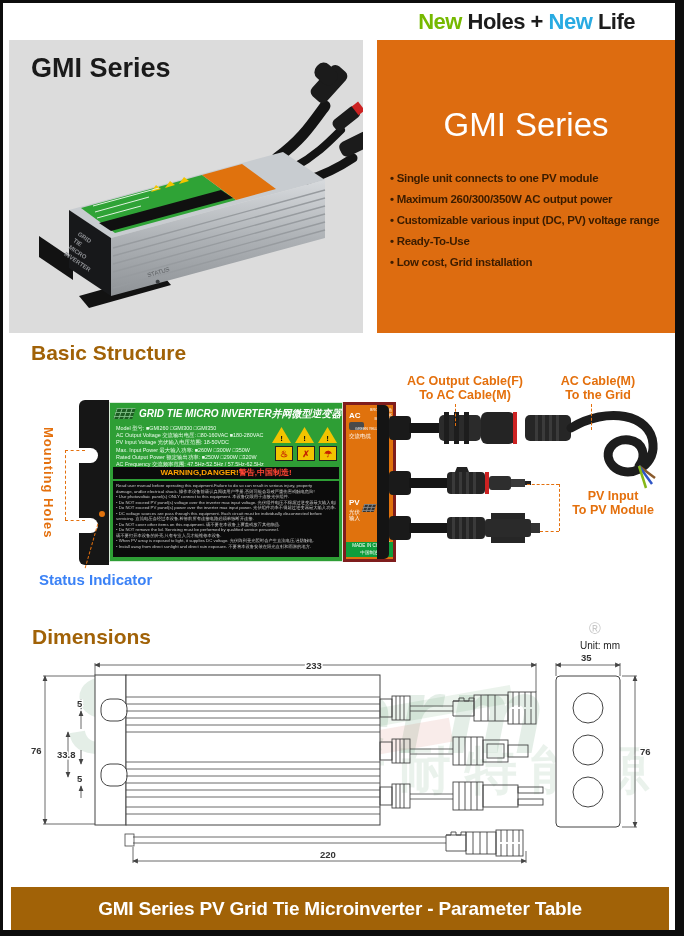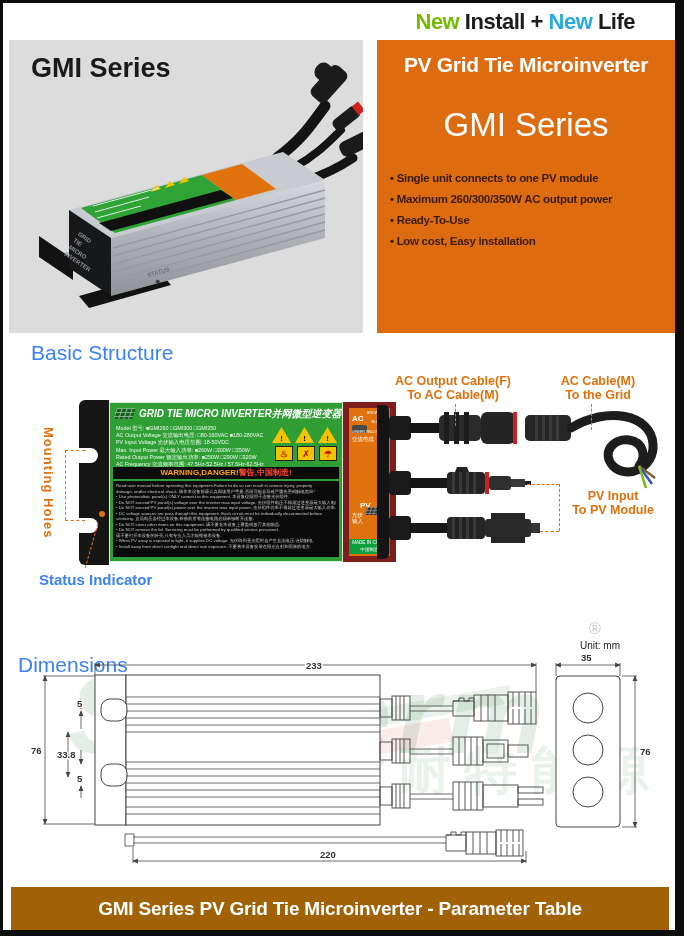"Install +" span { text: Install -> Holes }
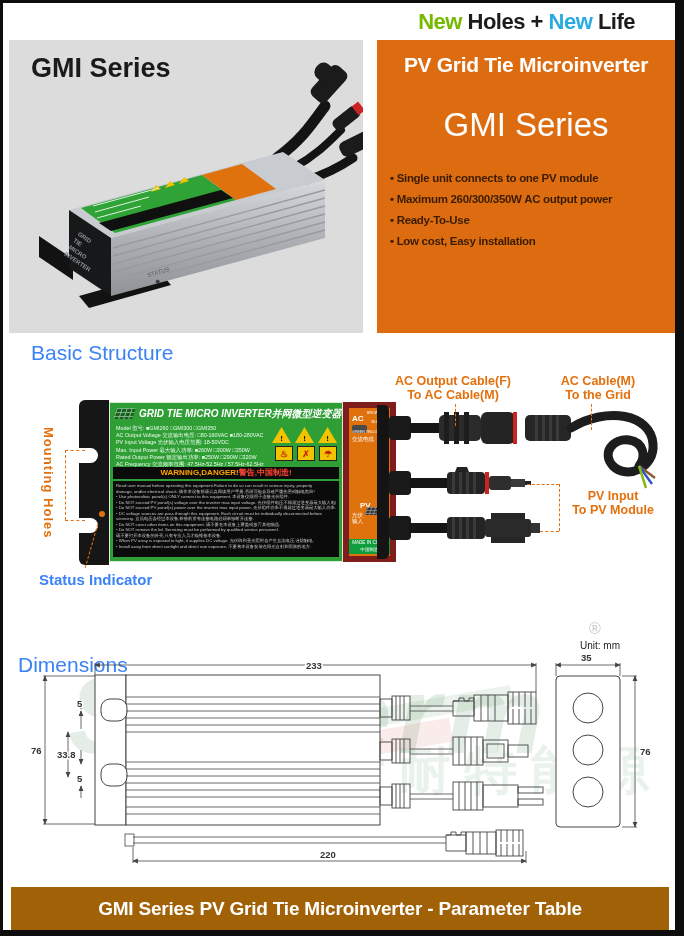"PV Grid Tie Microinverter" div.offer-title { html: <div>PV Grid Tie Microinverter</div> -> none }
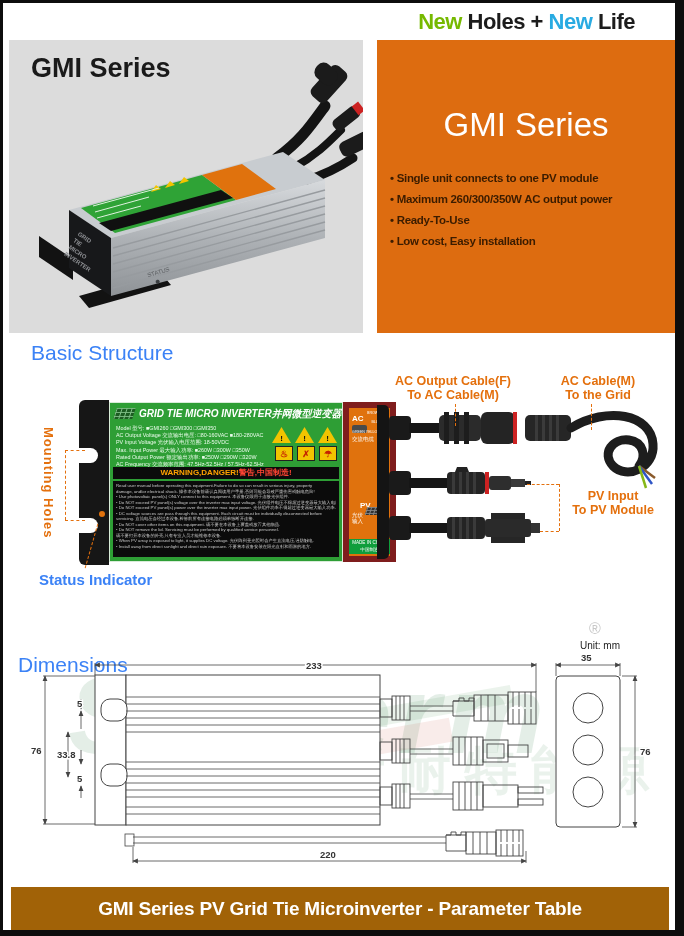"Customizable various input (DC, PV)" li { html: none -> <li>Customizable various input (DC, PV) voltage range</li> }
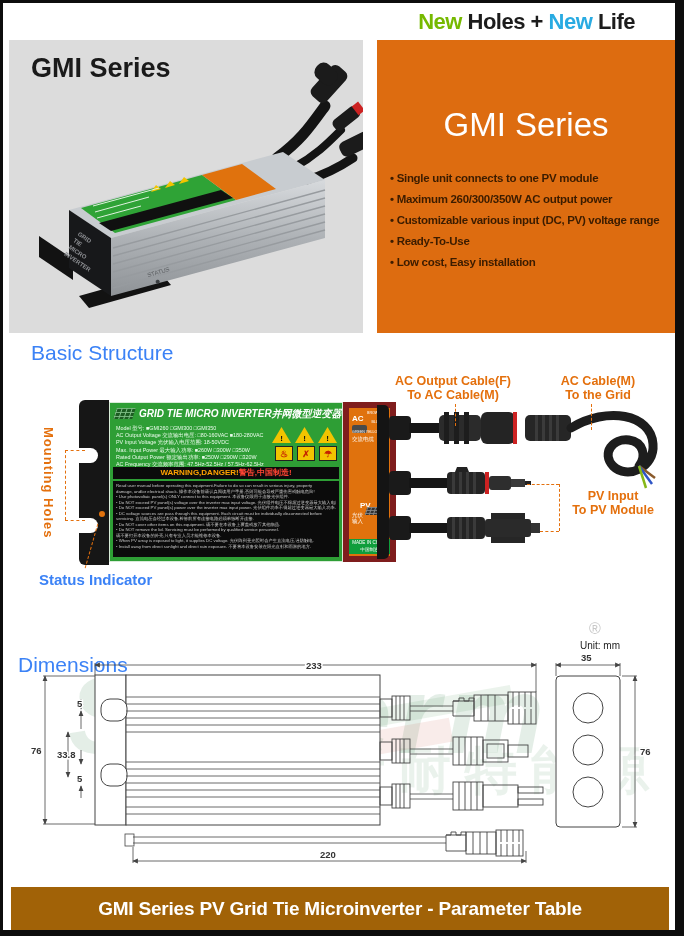"Low cost, Easy installation" li { text: Easy -> Grid }
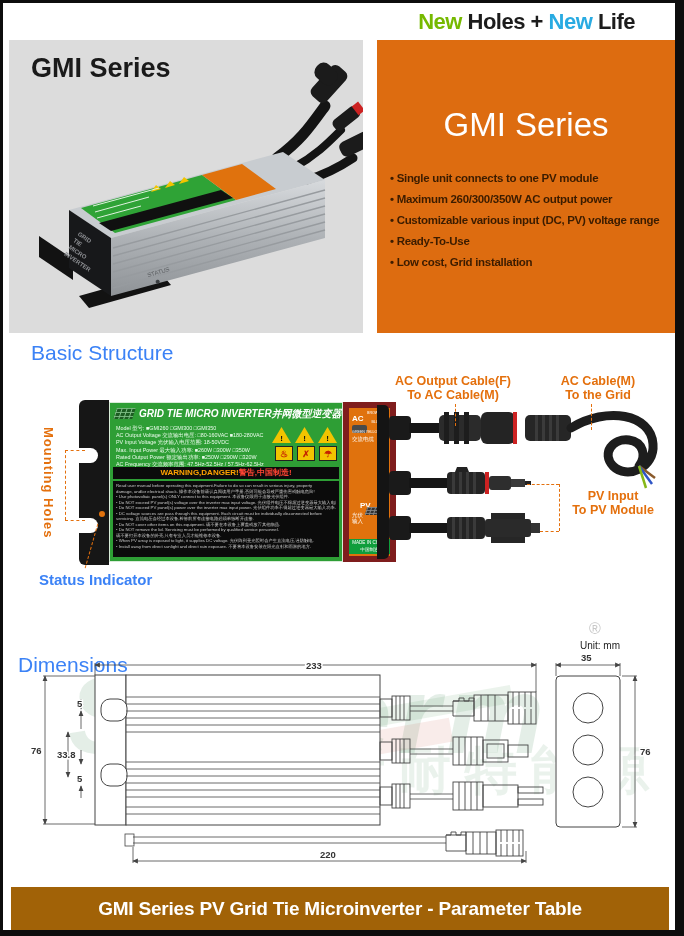"Basic Structure" .sec-head { color: #3b82f6 -> #a16207; font-weight: normal -> bold }
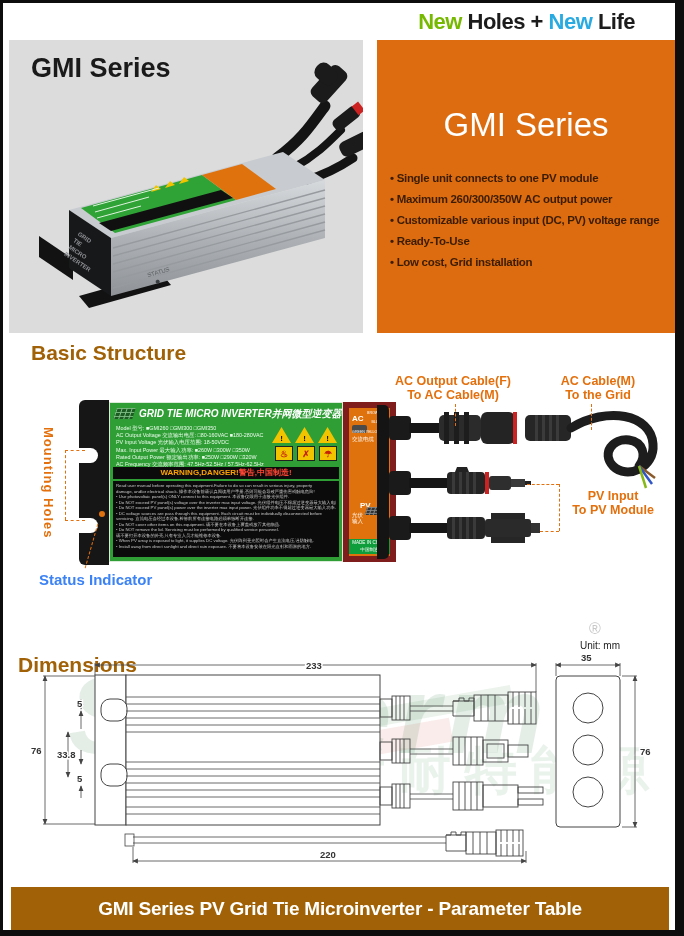"AC Output Cable(F)" div.abs { left: 380px -> 392px }
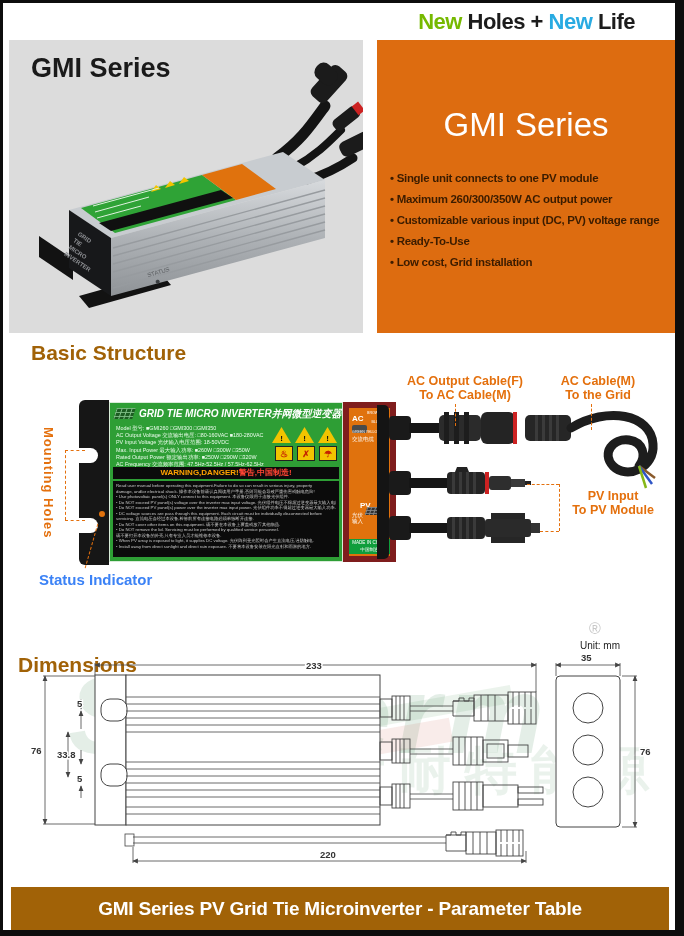"AC" .s-cap { border: 6px solid #7f1d1d -> 3px solid #7f1d1d }
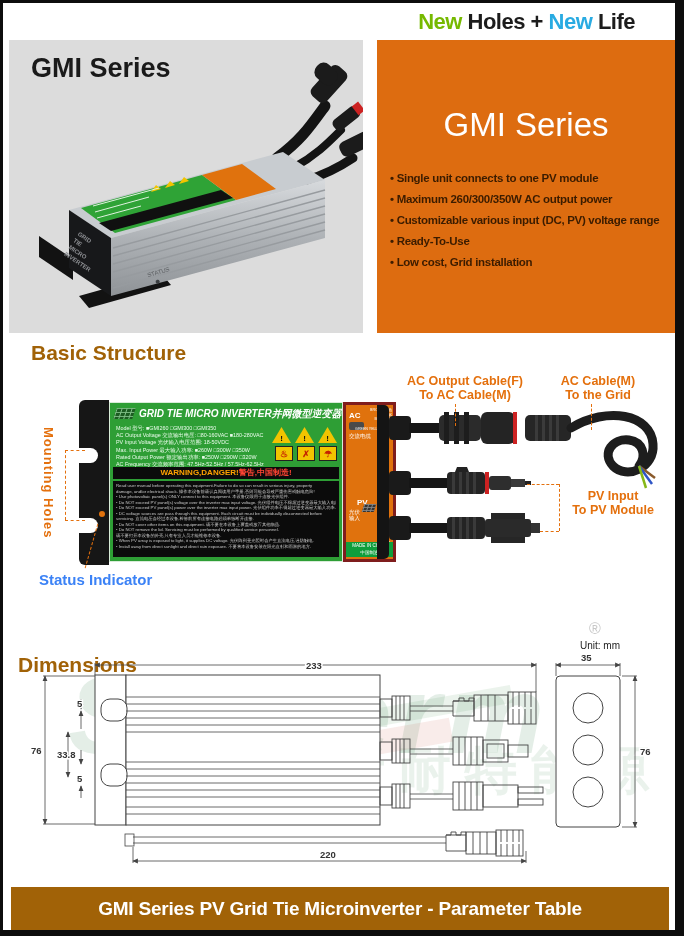"PV" .cap-pv { margin-left: 8px -> none }
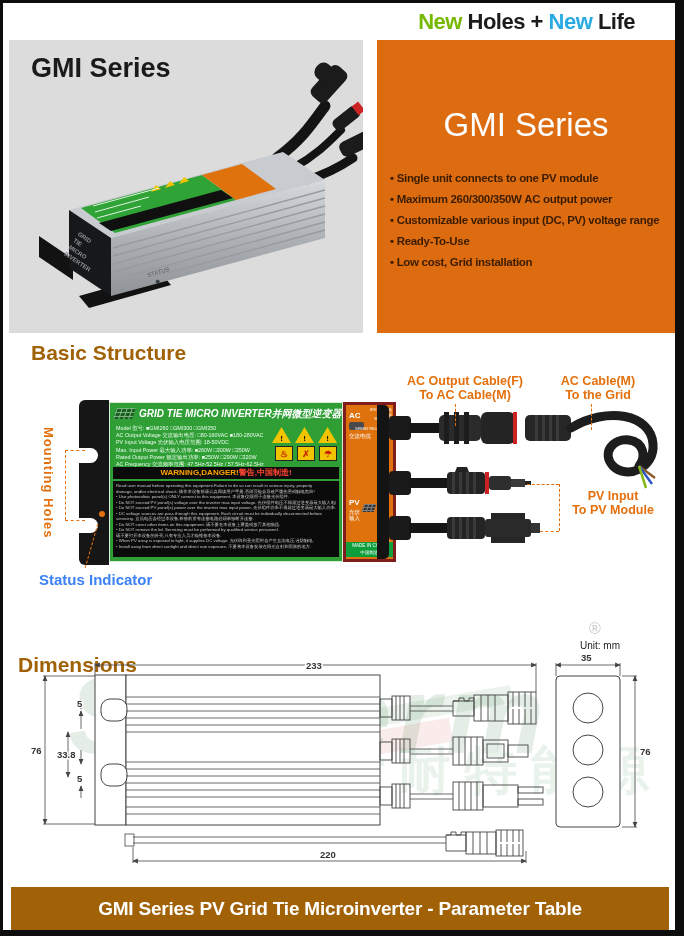"Dimensions" div.abs { left: 15px -> 29px; margin-top: 28px -> none }
